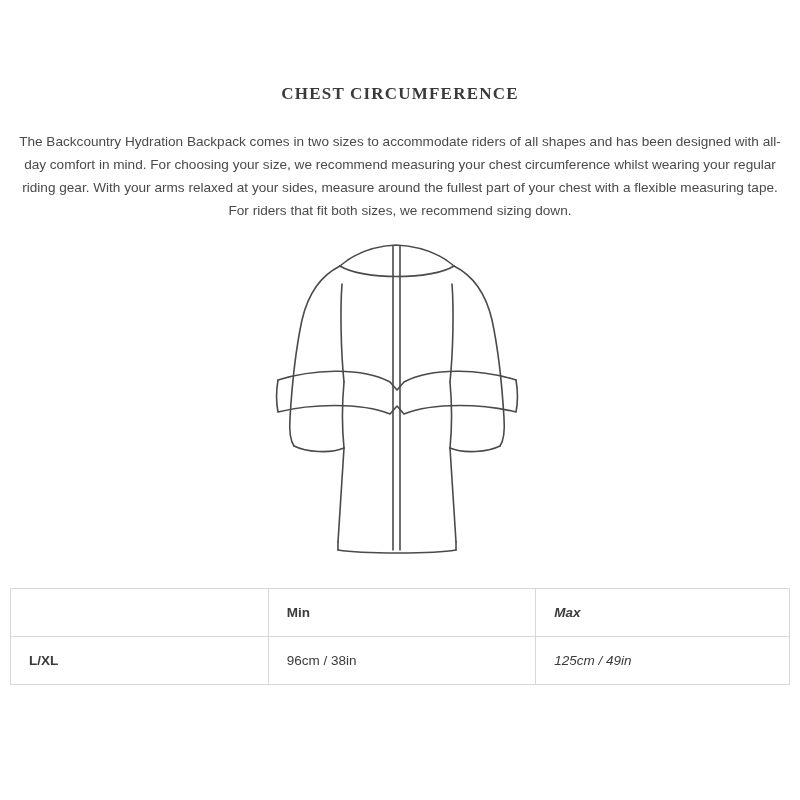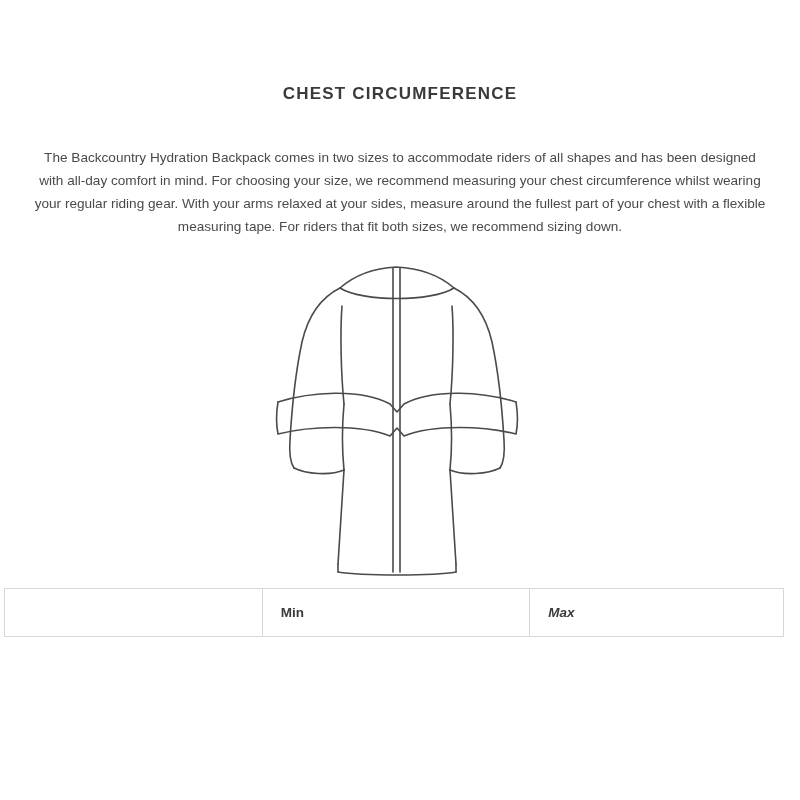"CHEST CIRCUMFERENCE" .title { font-family: Liberation Sans, sans-serif -> Liberation Serif, serif }
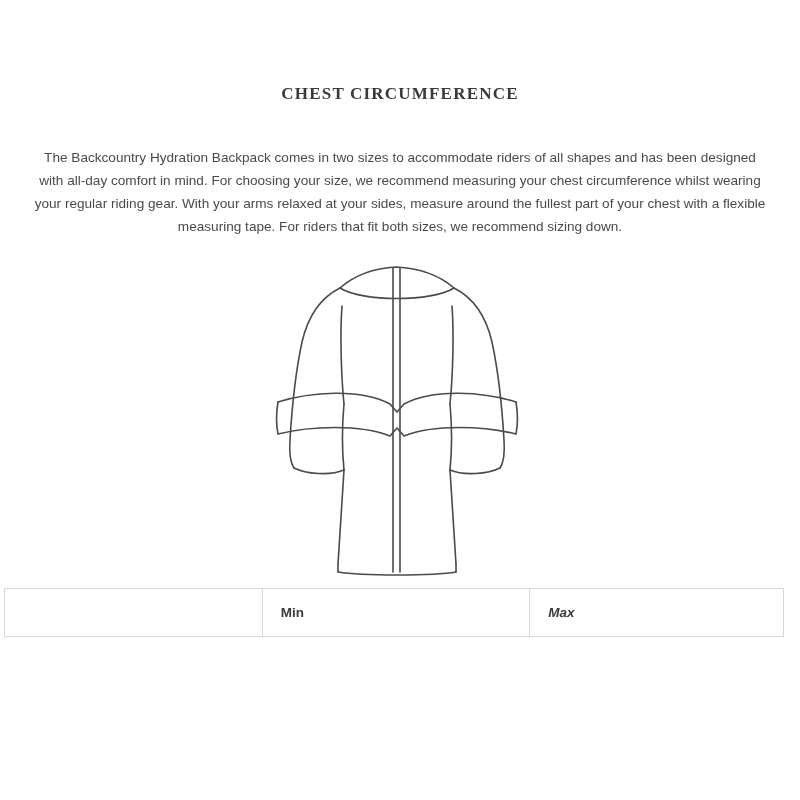"The Backcountry Hydration Backpack comes" .intro { margin: 16px -> 0 }
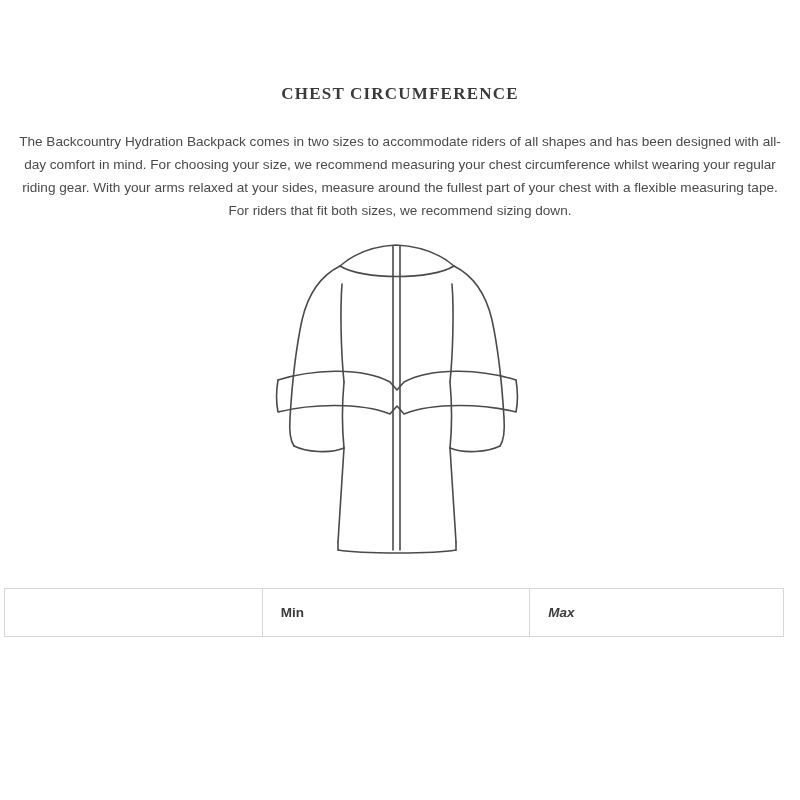"Min" .table-wrap { left: 4px -> 10px }
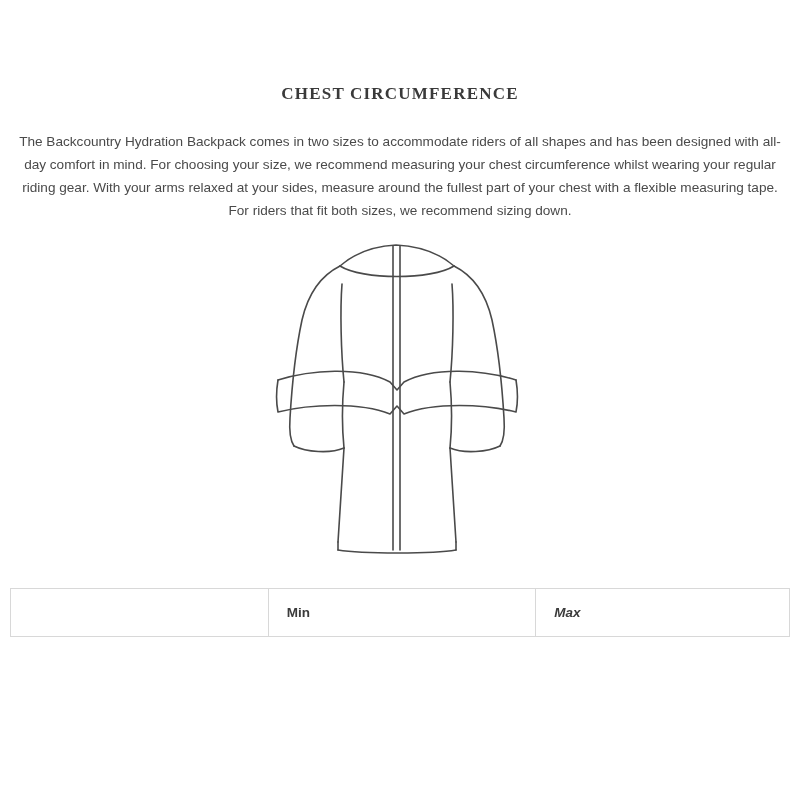"L/XL" tr { html: none -> <tr> <td>L/XL</td> <td>96cm / 38in</td> <td>125cm / 49in</td> </tr> }
